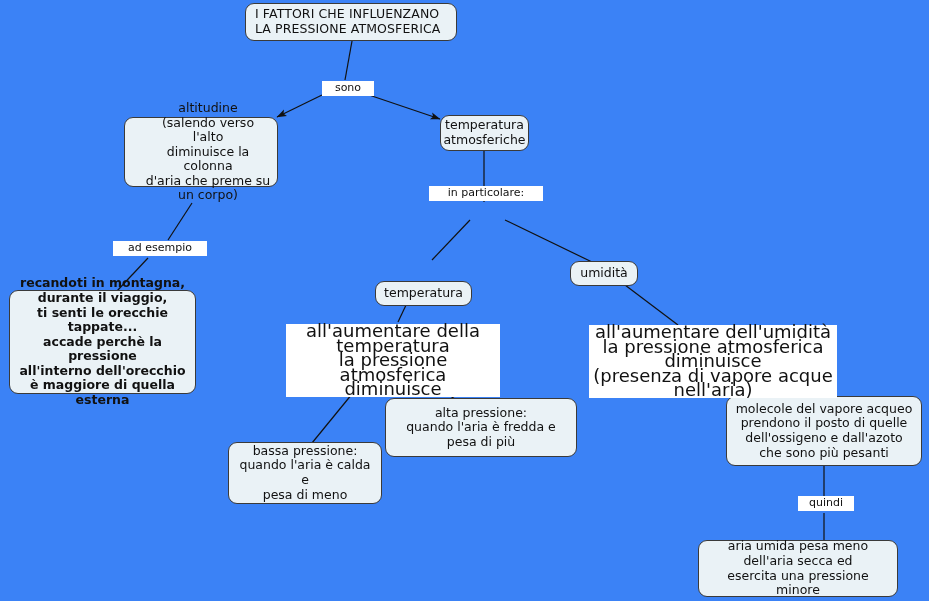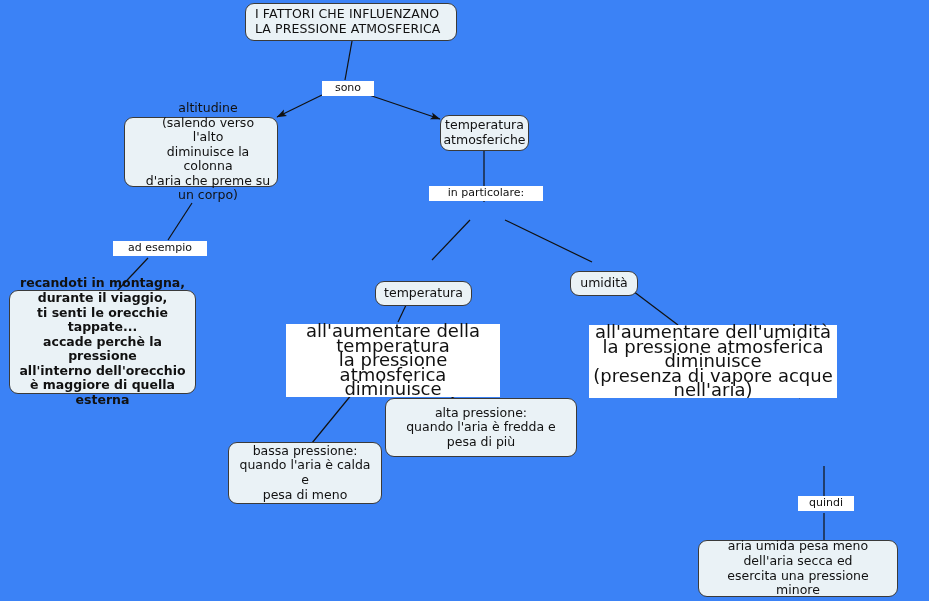"umidità" div.node { margin-top: 10px -> none }
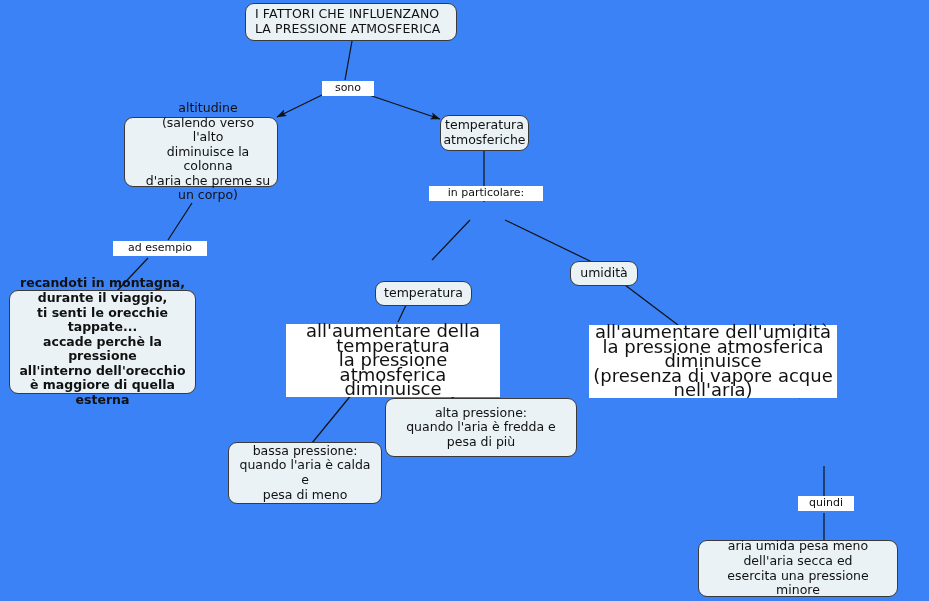"molecole del vapore acqueo" div.node { html: none -> <div>molecole del vapore acqueo prendono il posto di quelle dell'ossigeno e dall'azoto che sono più pesanti</div> }
